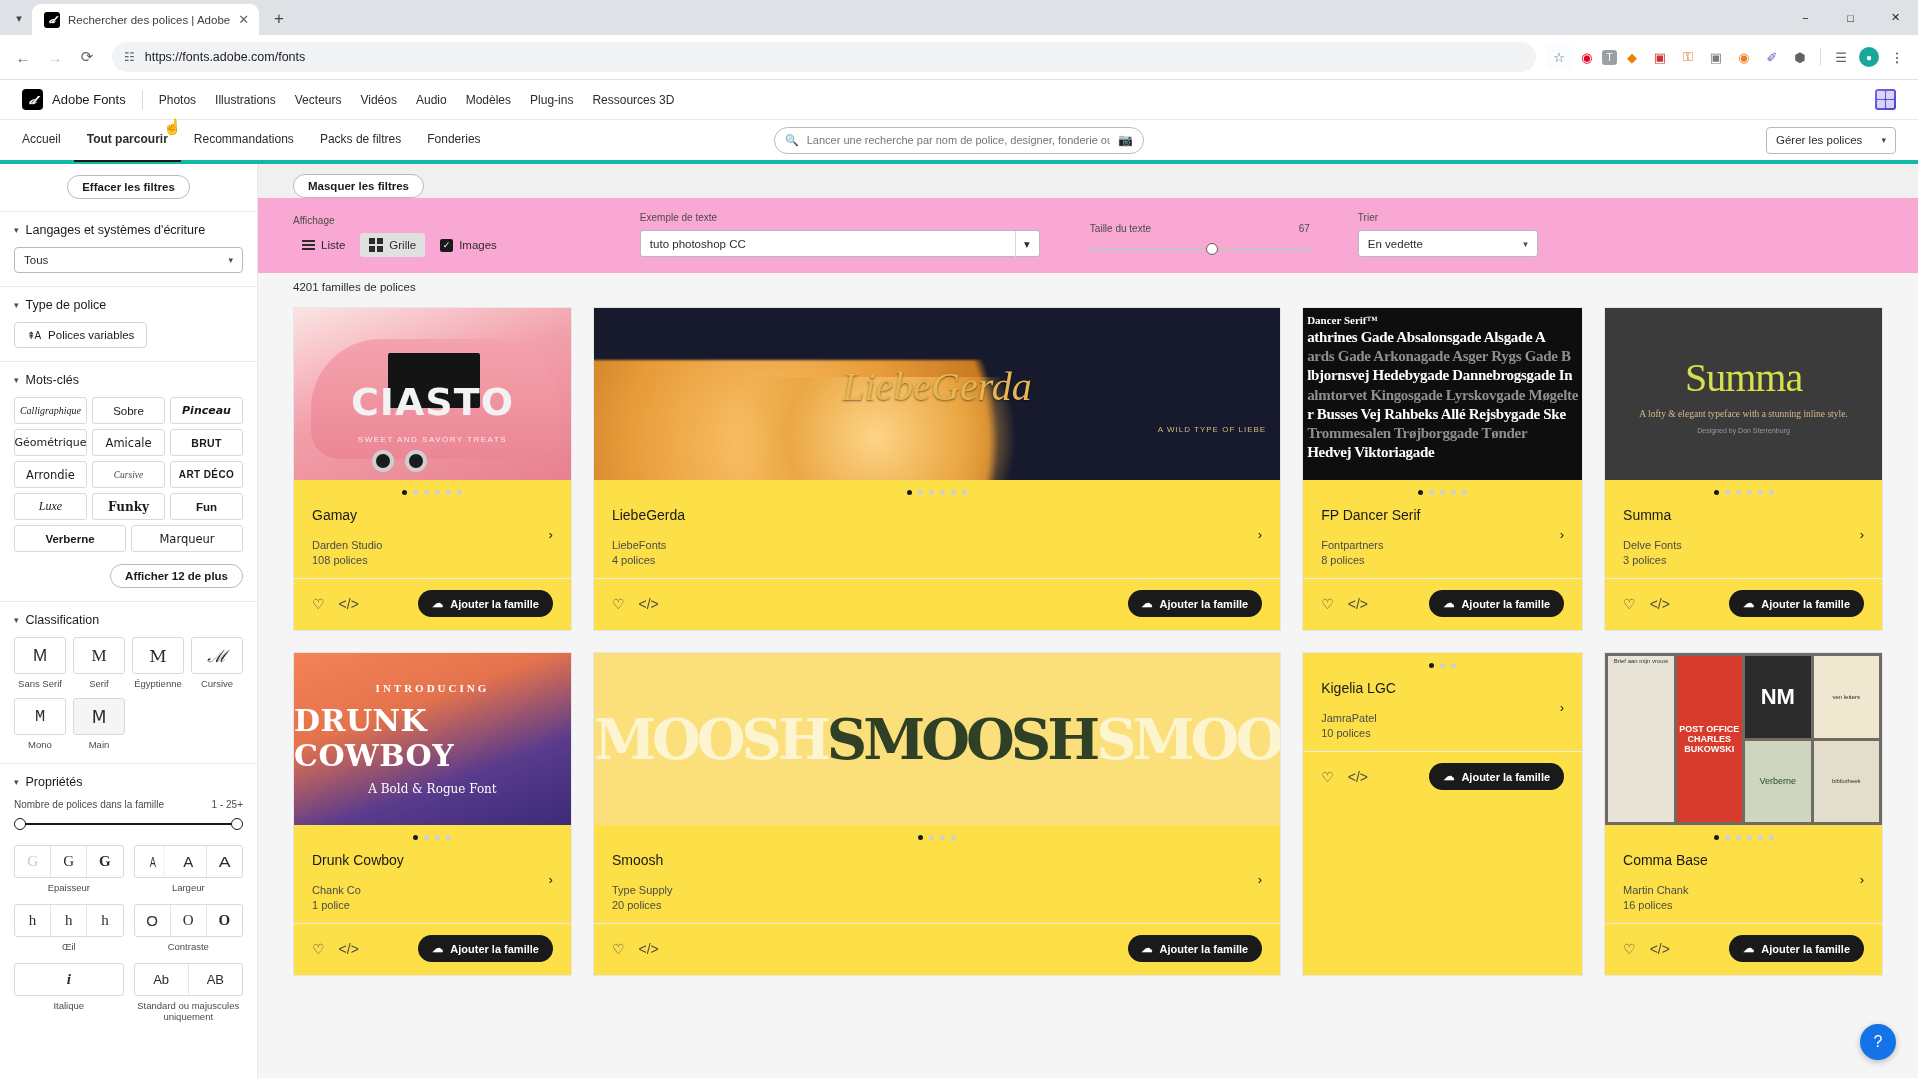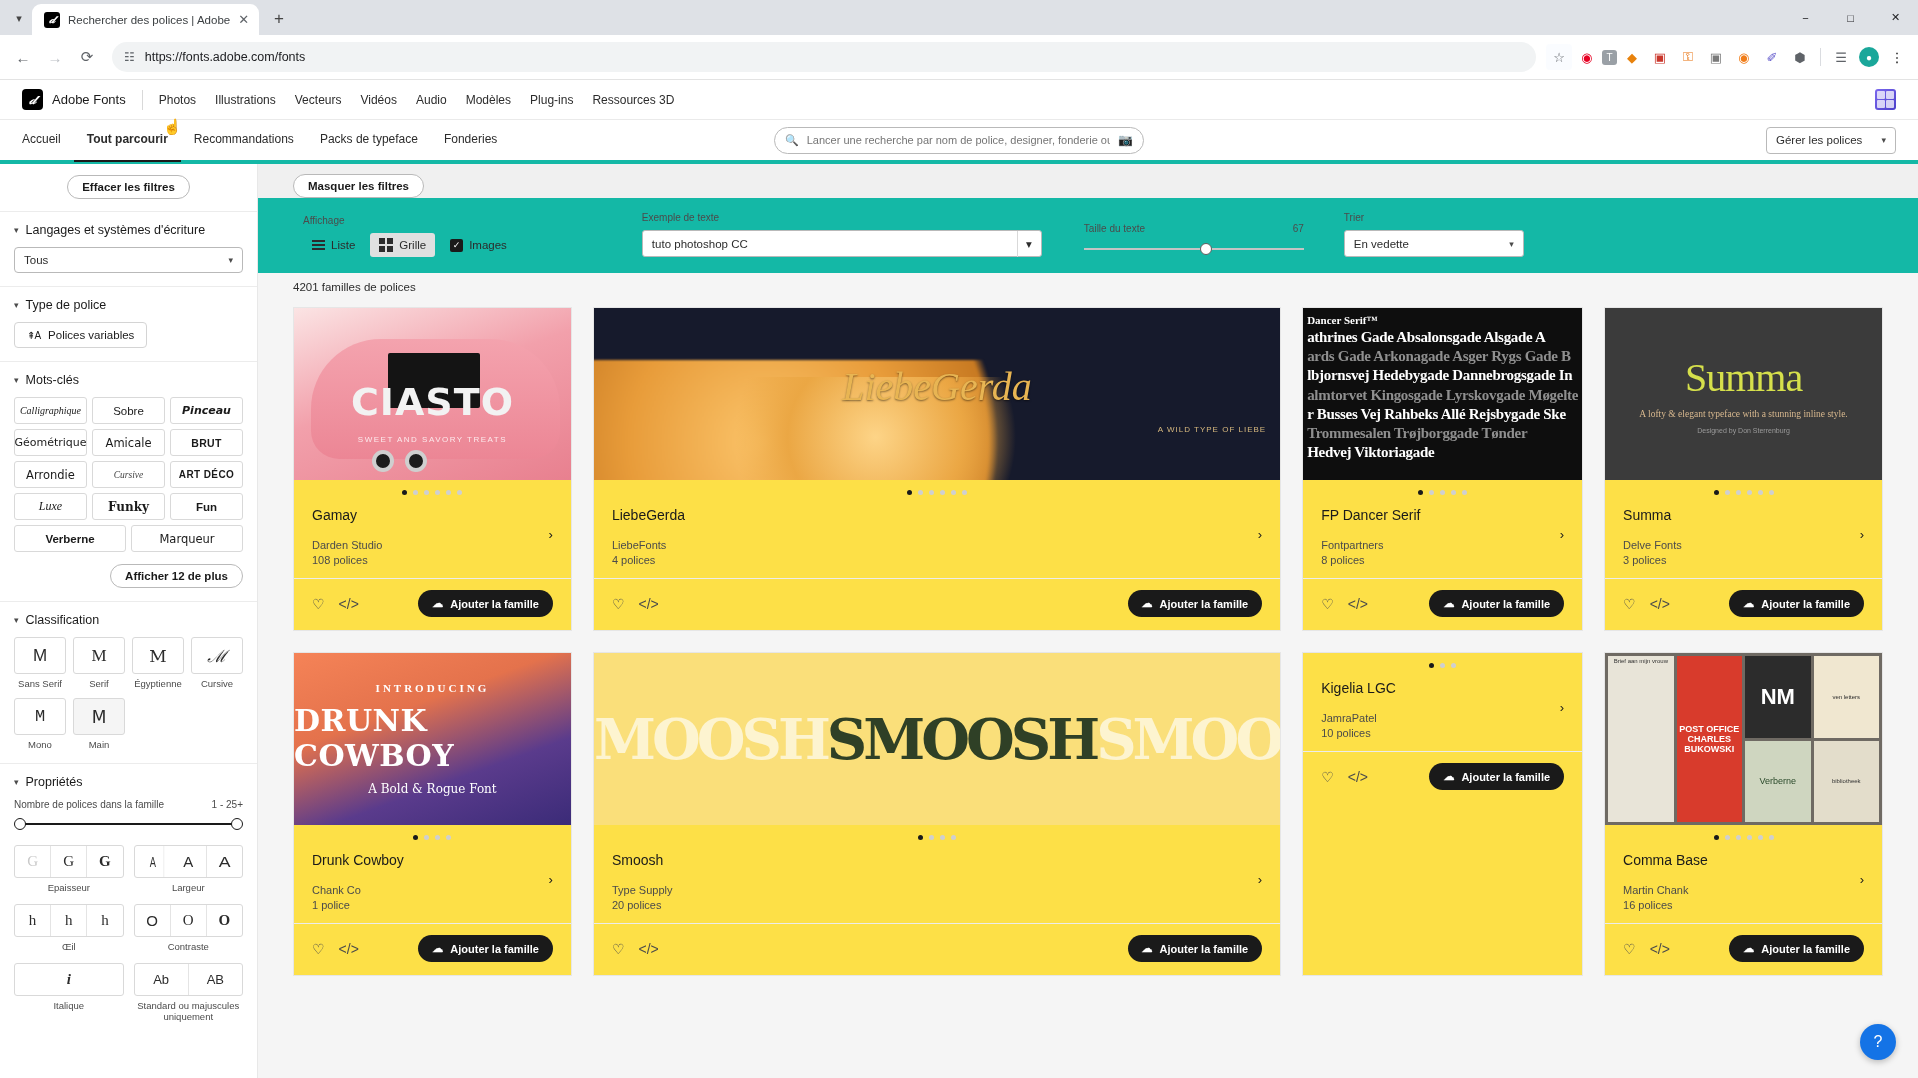"Packs de typeface" div.subnav-tab { text: typeface -> filtres }
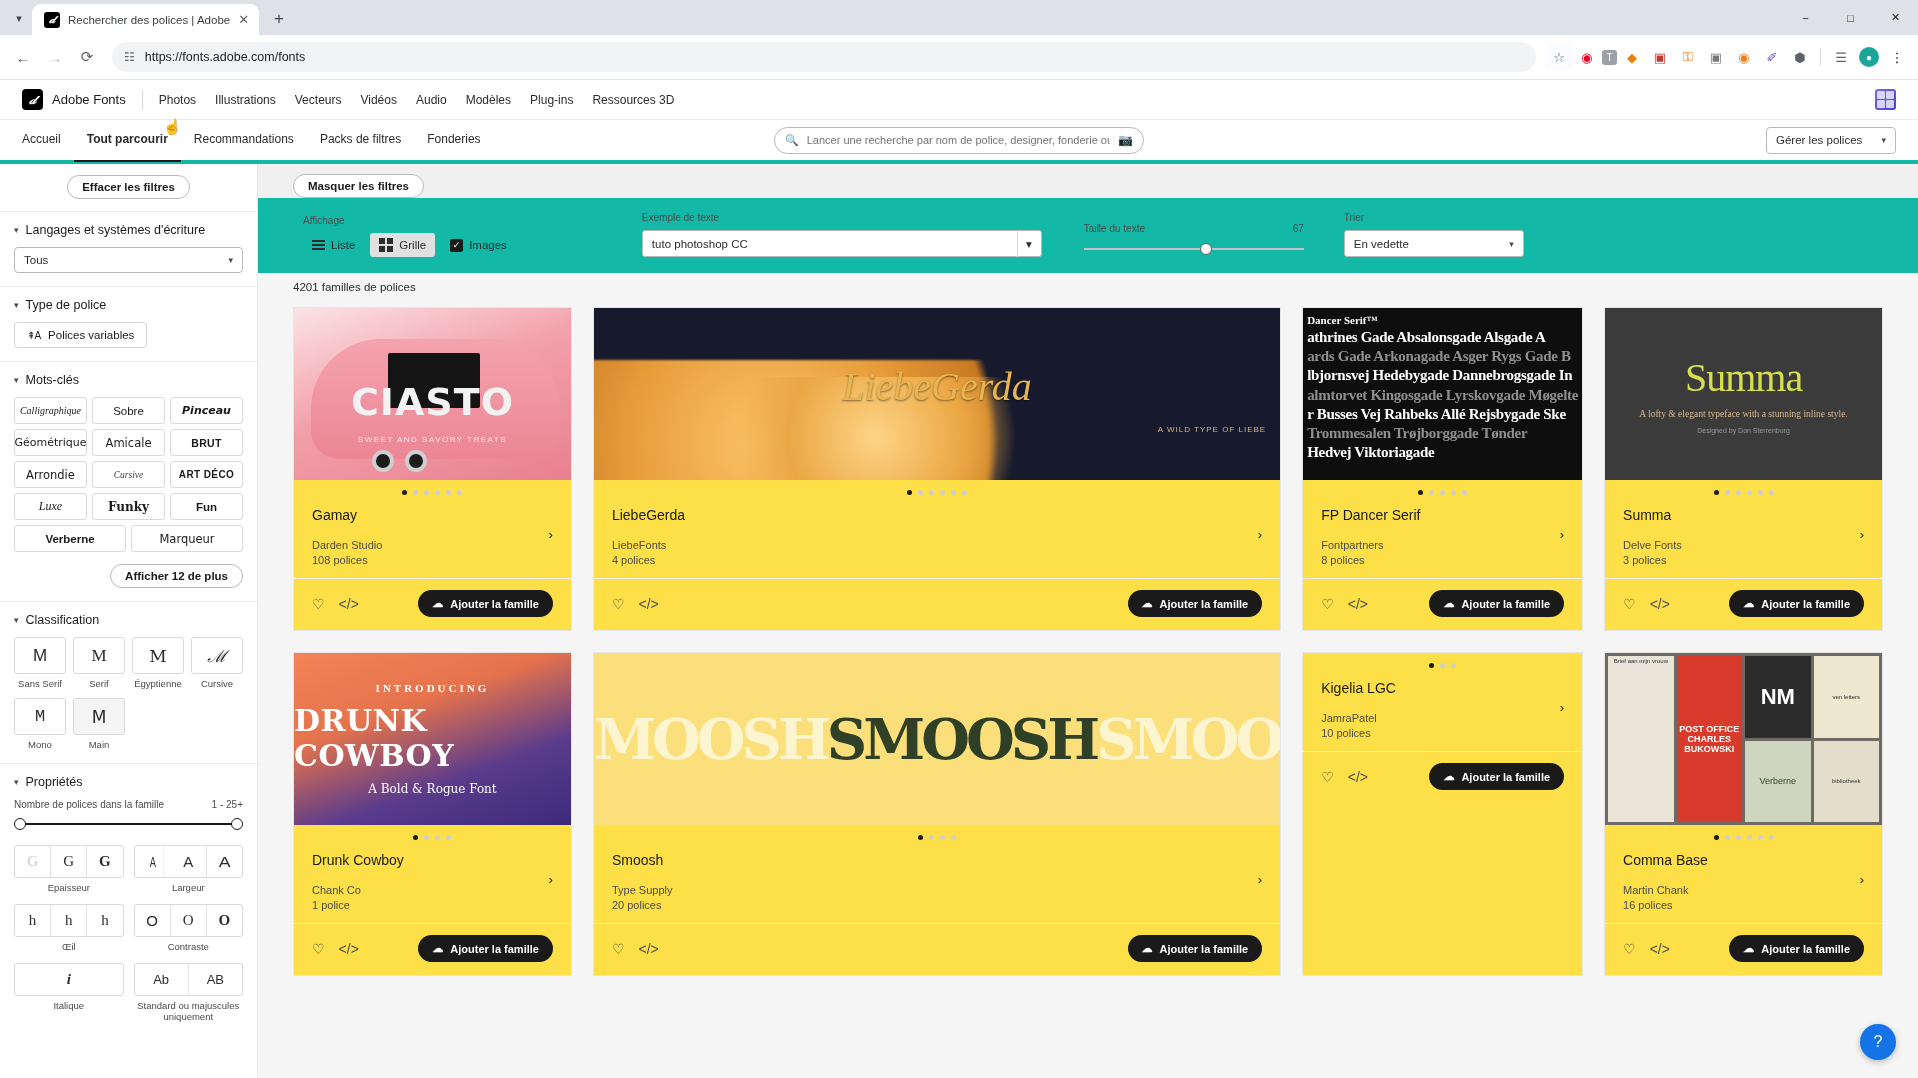"Affichage" .toolbar { background: #14b8a6 -> #f9a8d4; gap: 4px -> 12px; padding: 14px 45px 16px -> 14px 35px 16px }
